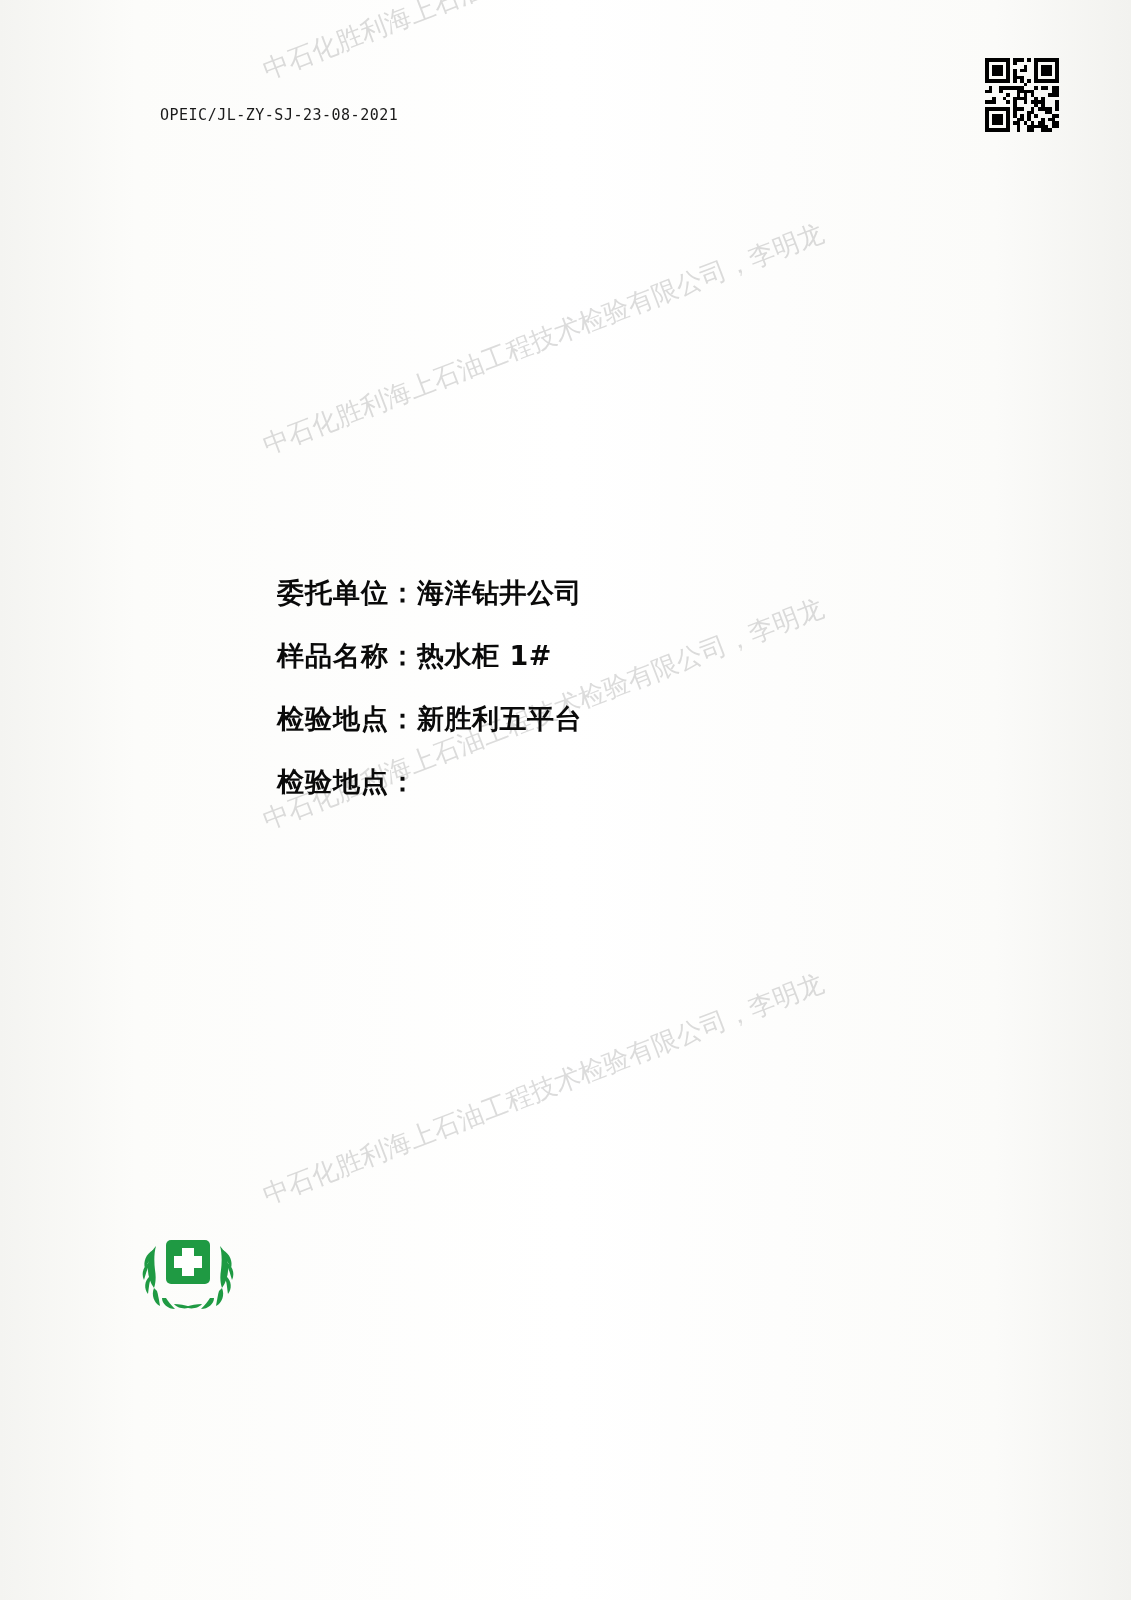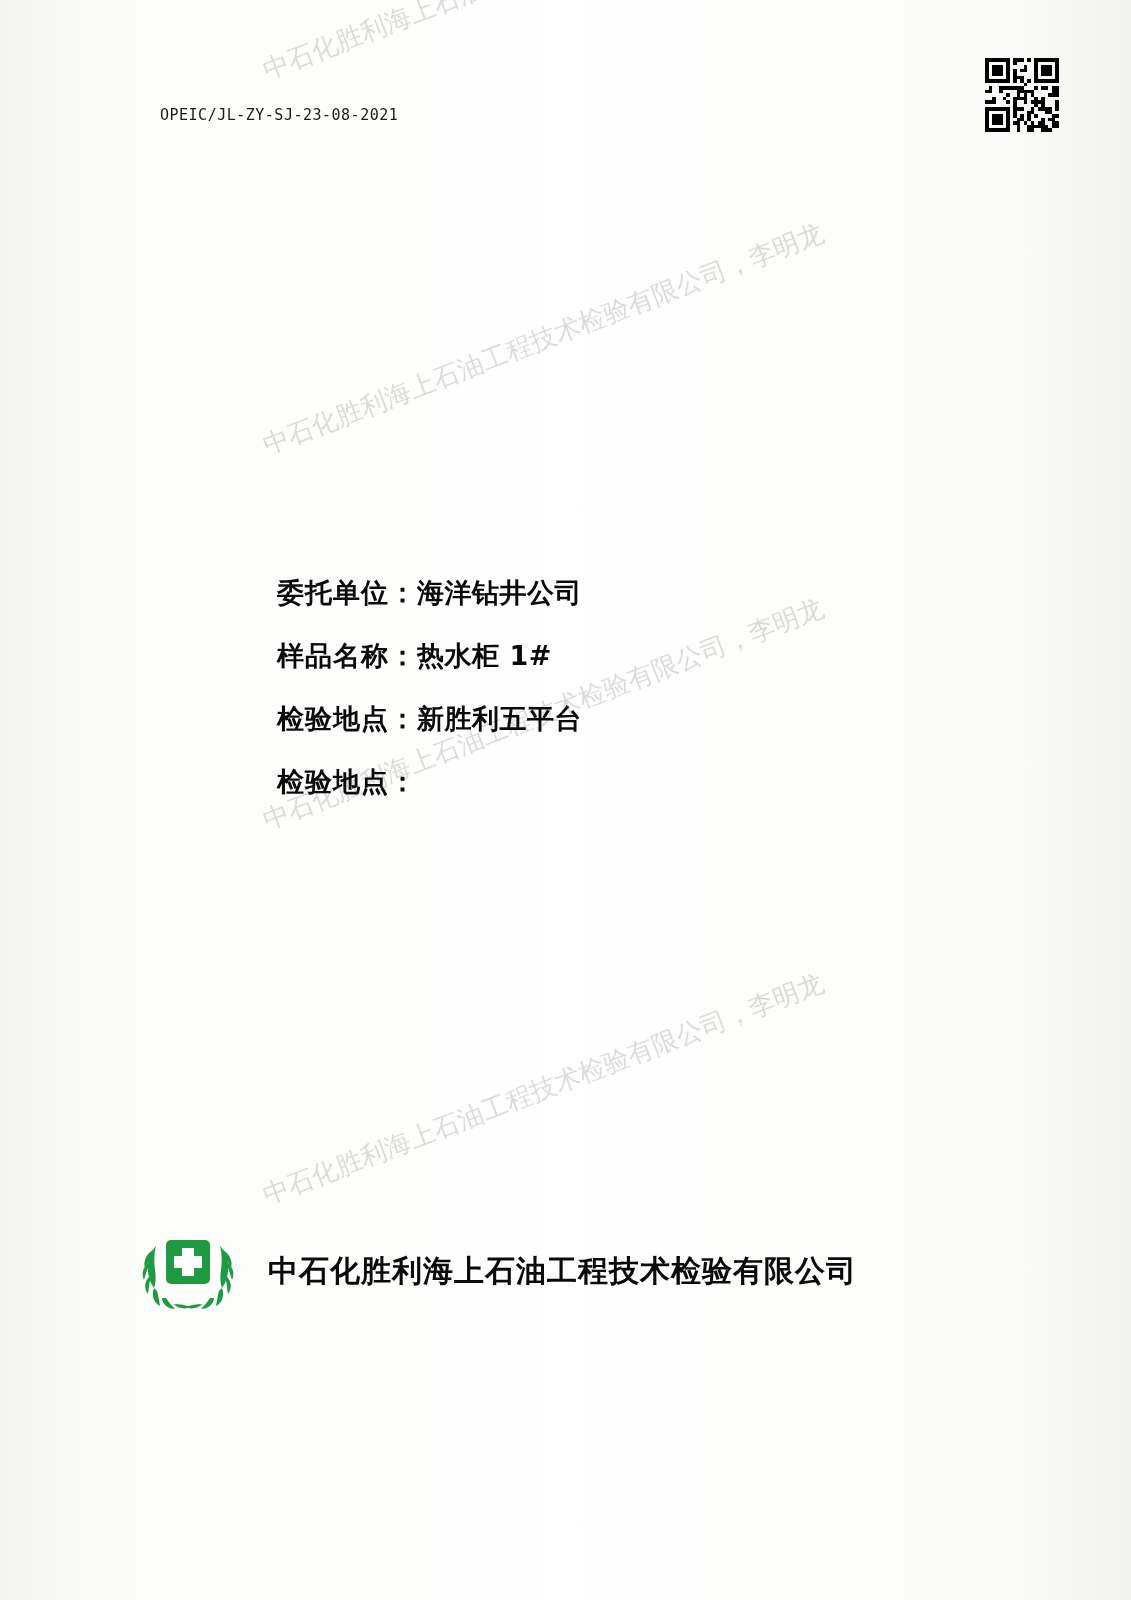"中石化胜利海上石油工程技术检验有限公司" div.company-name { html: <div>中石化胜利海上石油工程技术检验有限公司</div> -> none }
